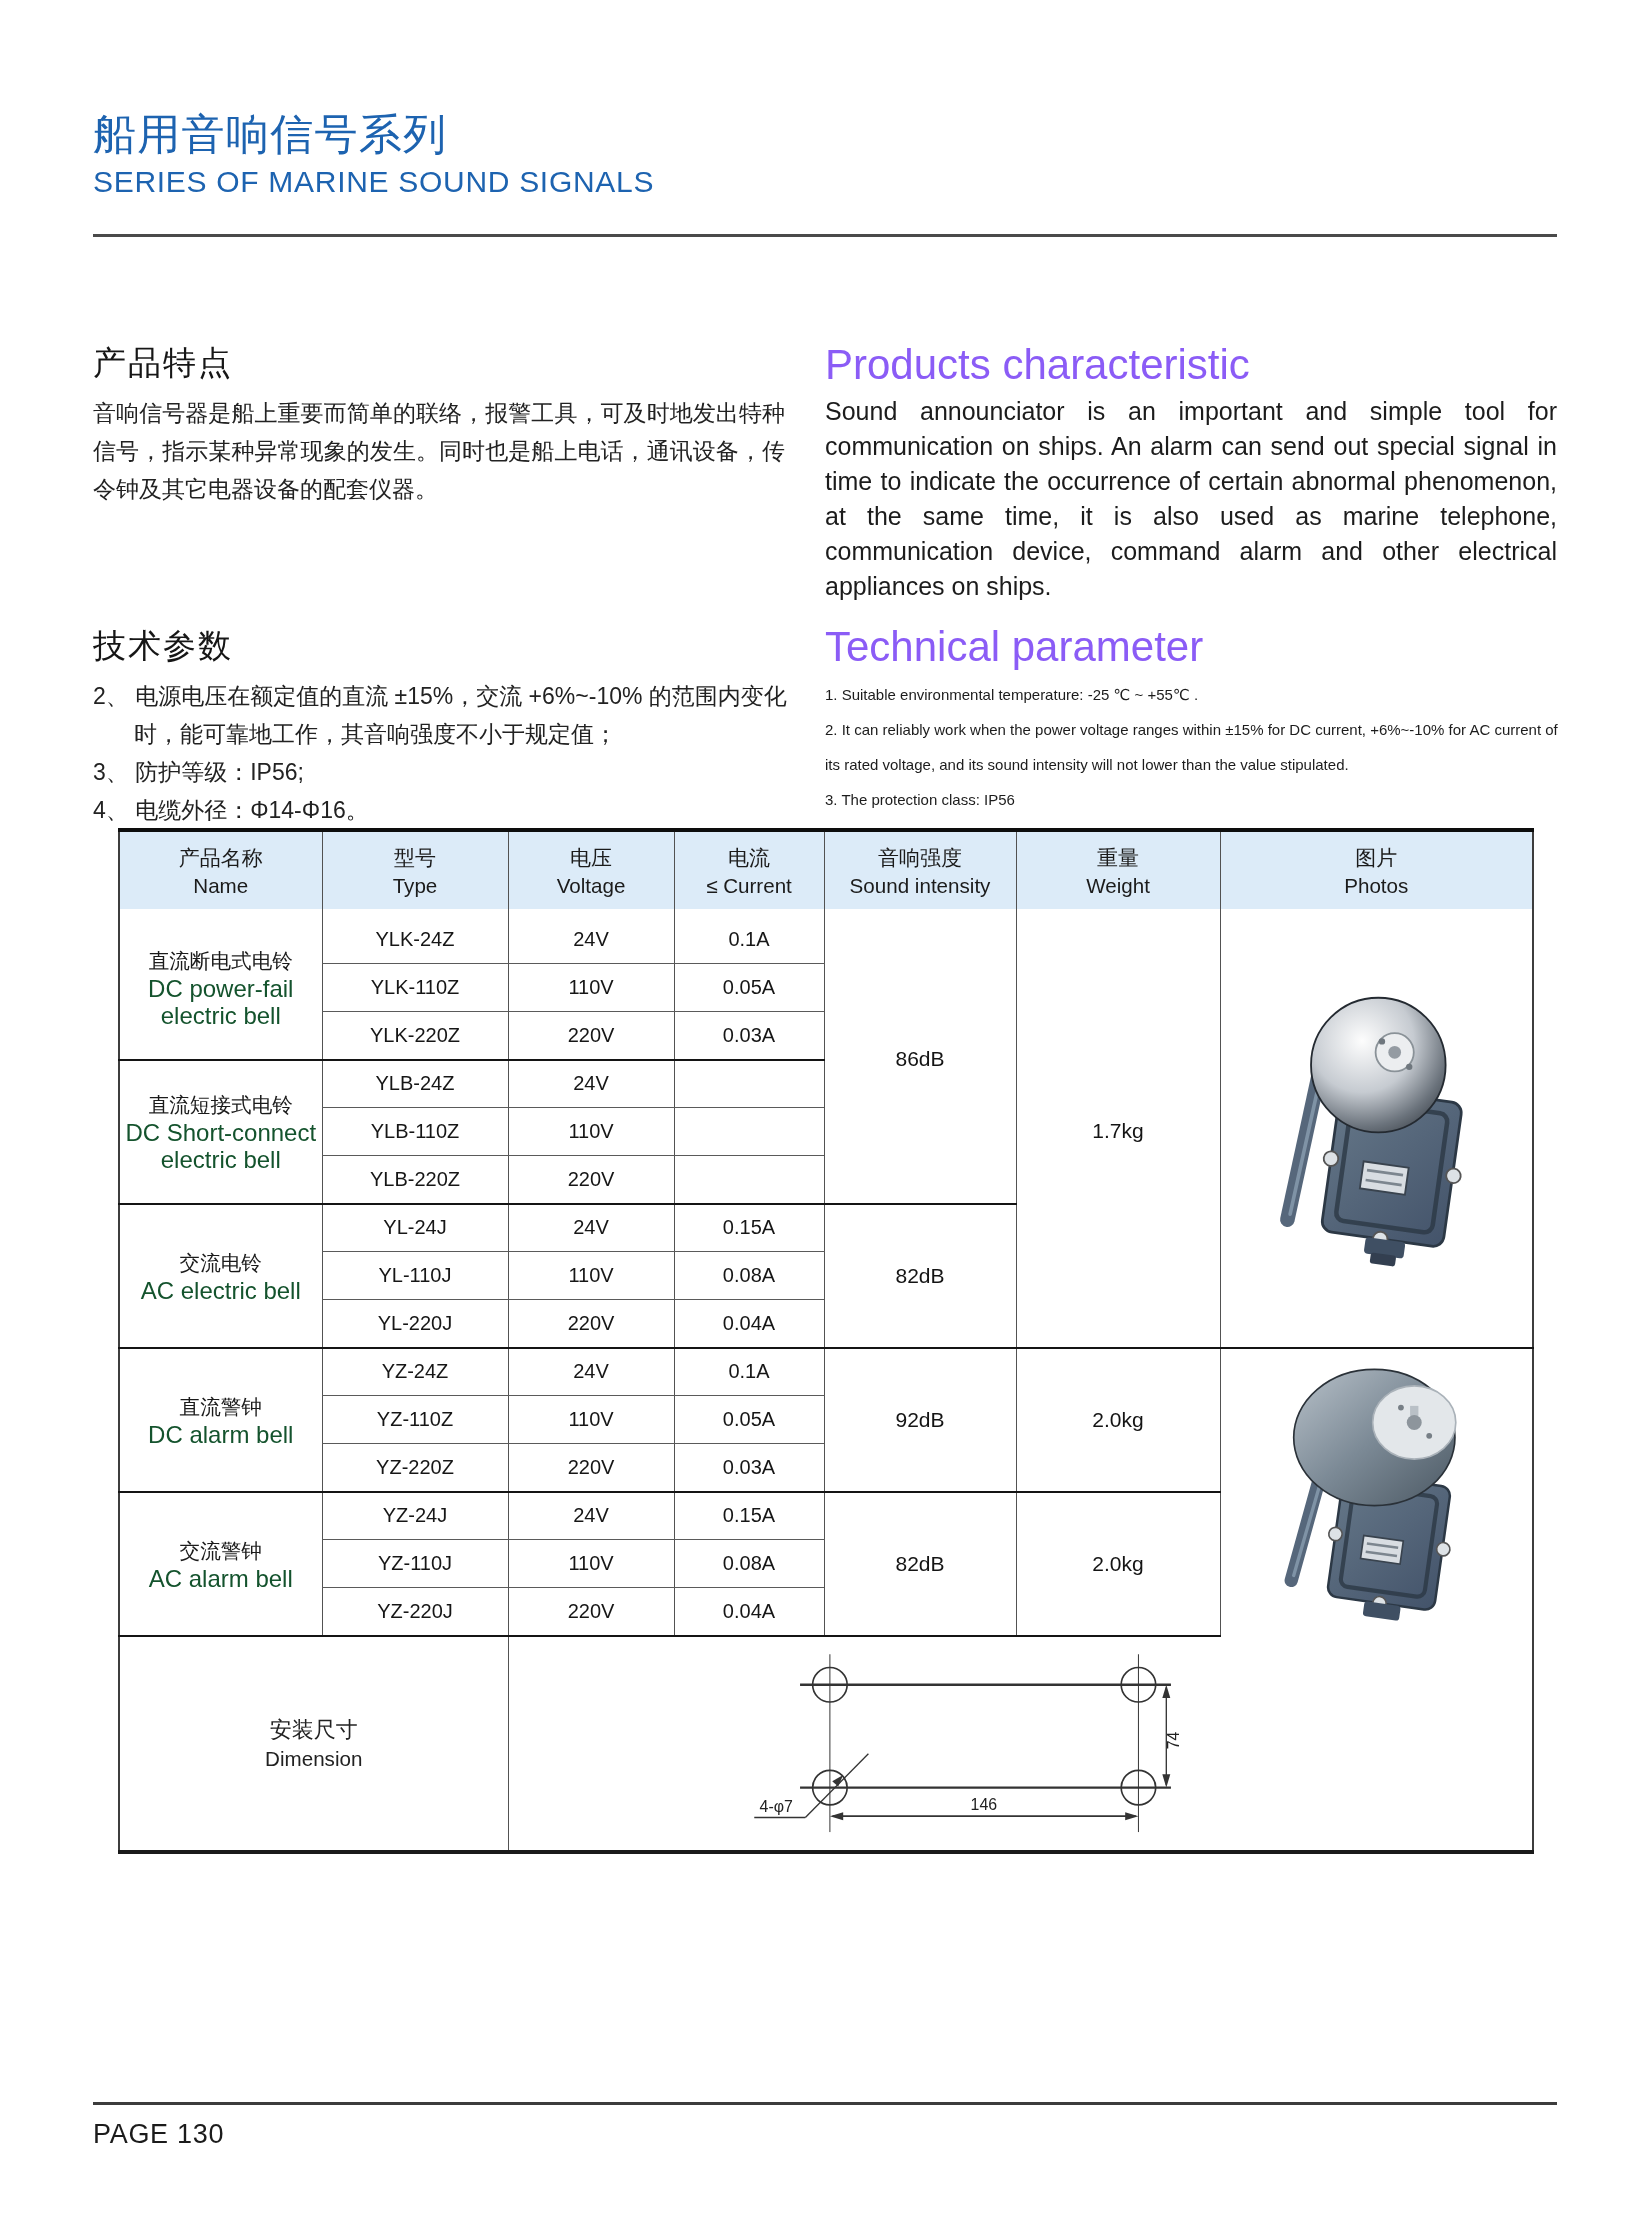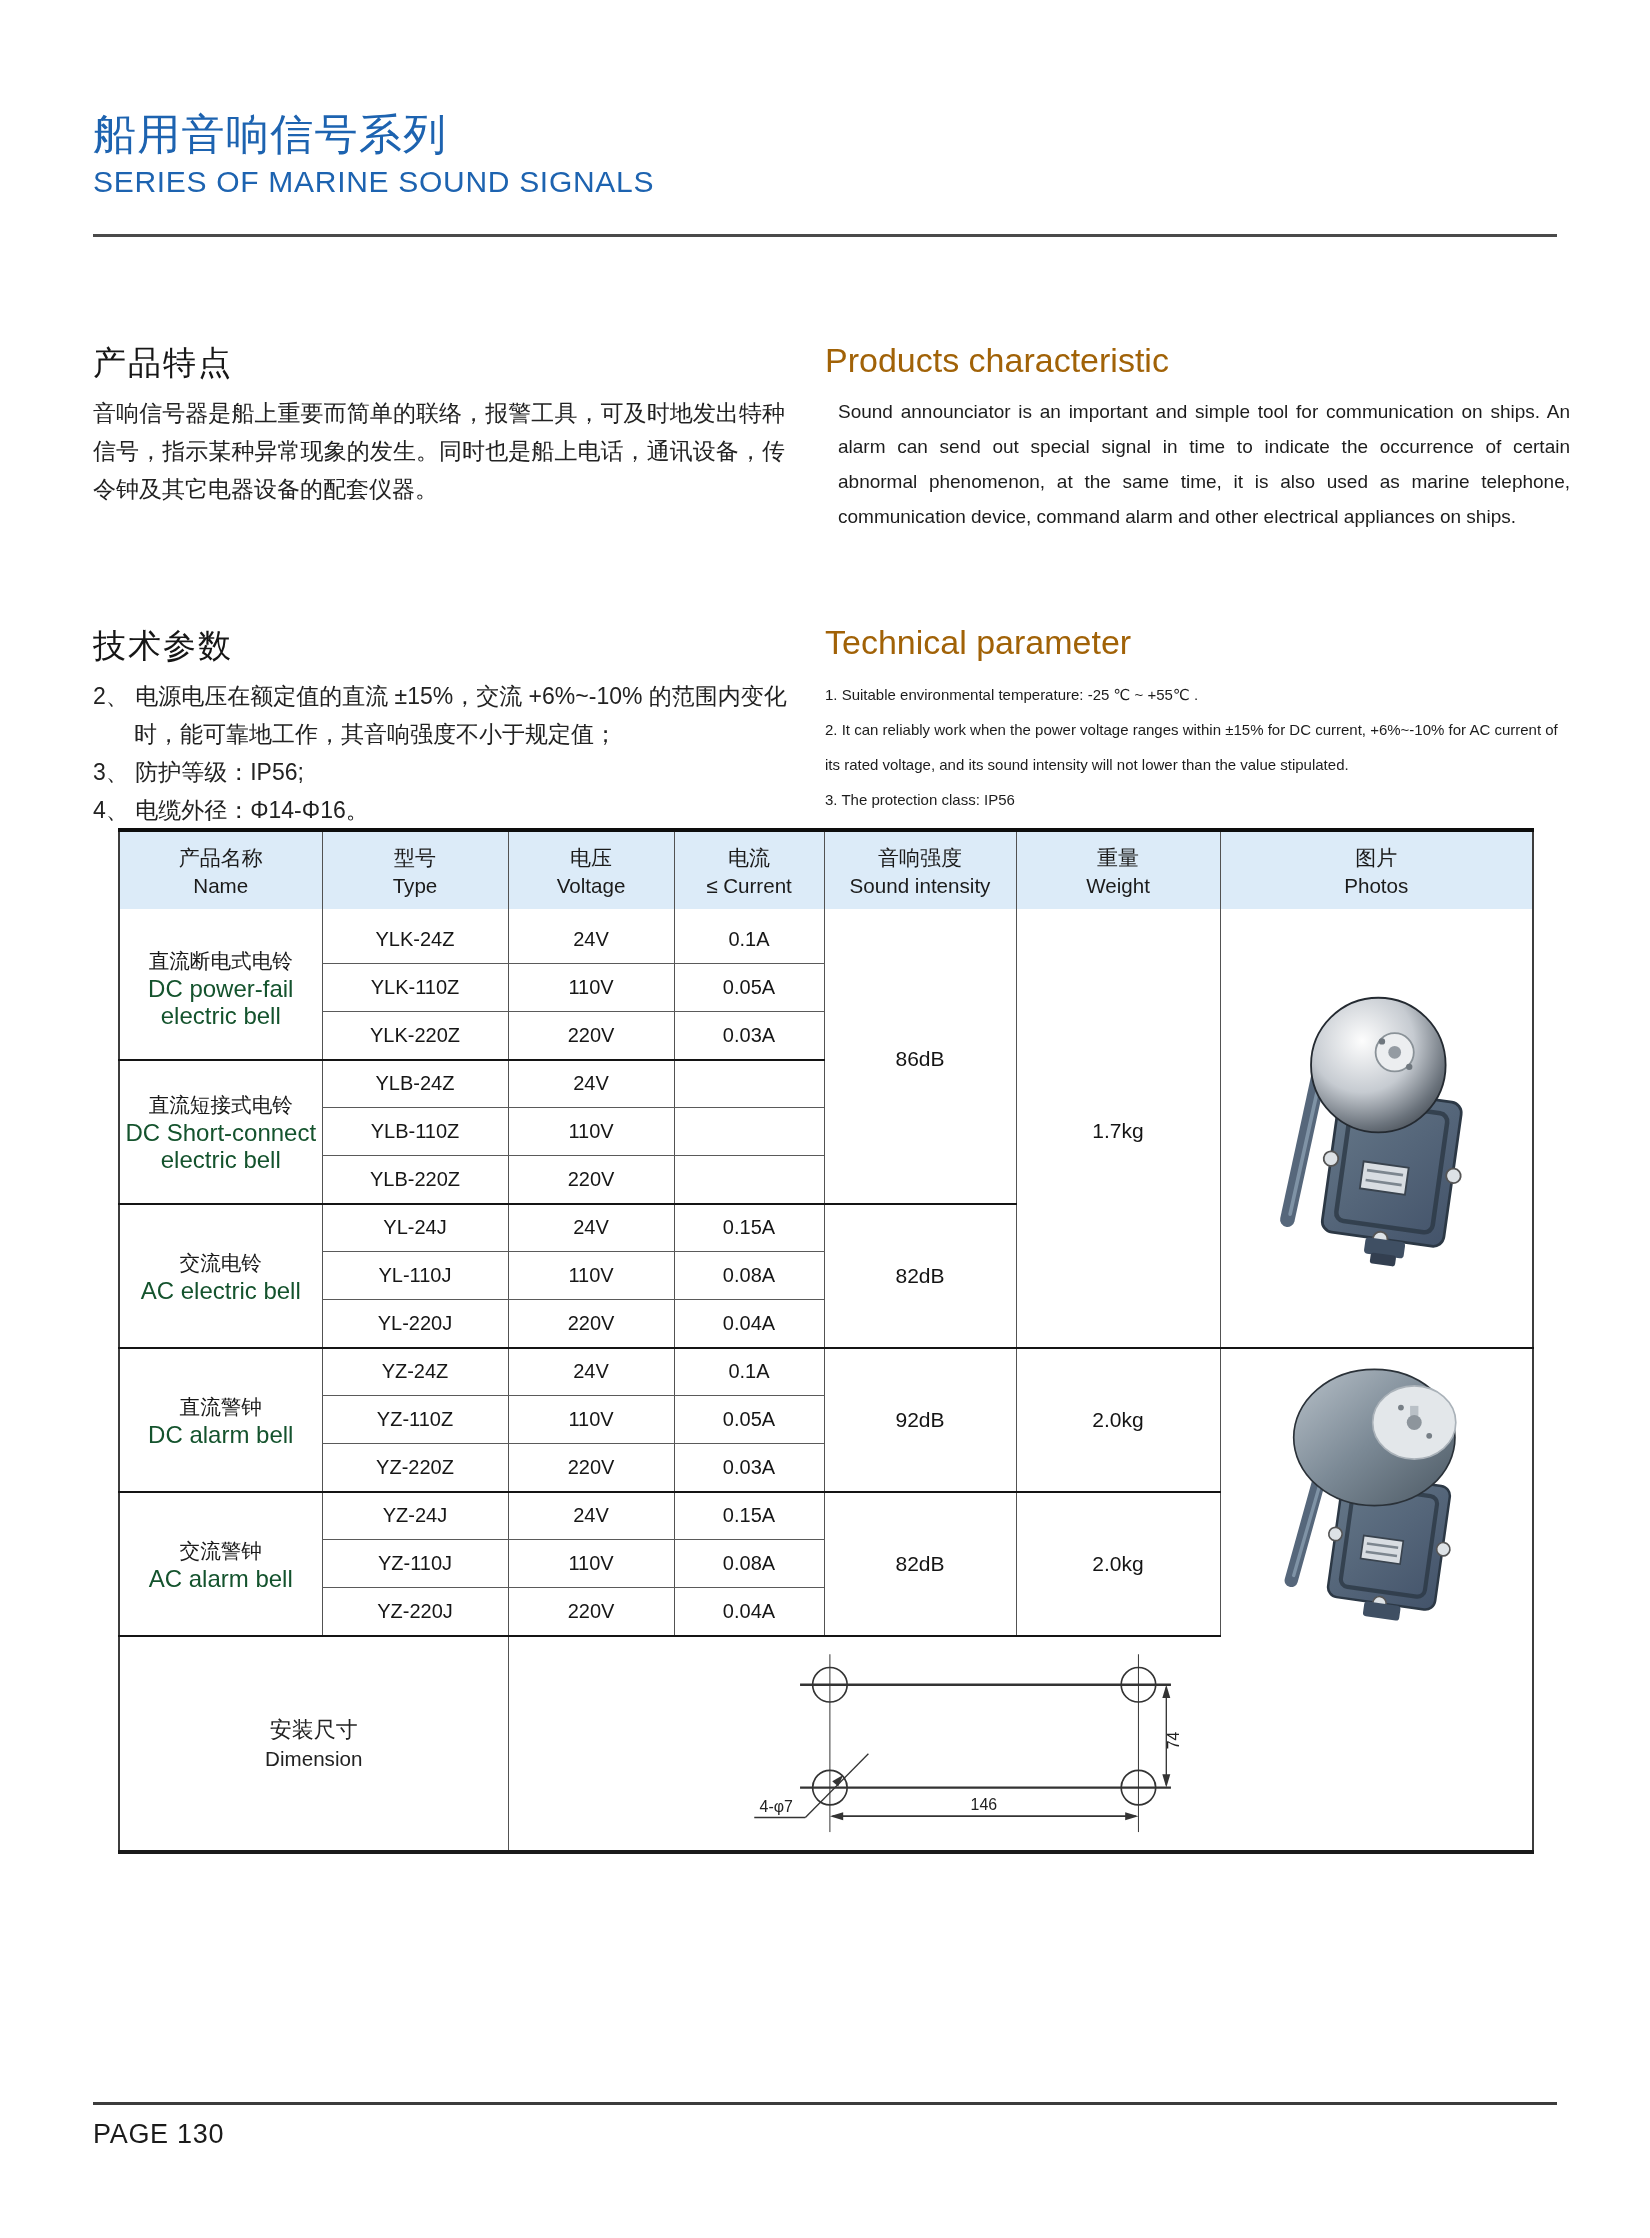"Products characteristic" .h-en { color: #a16207 -> #8b5cf6; font-size: 34px -> 42px }
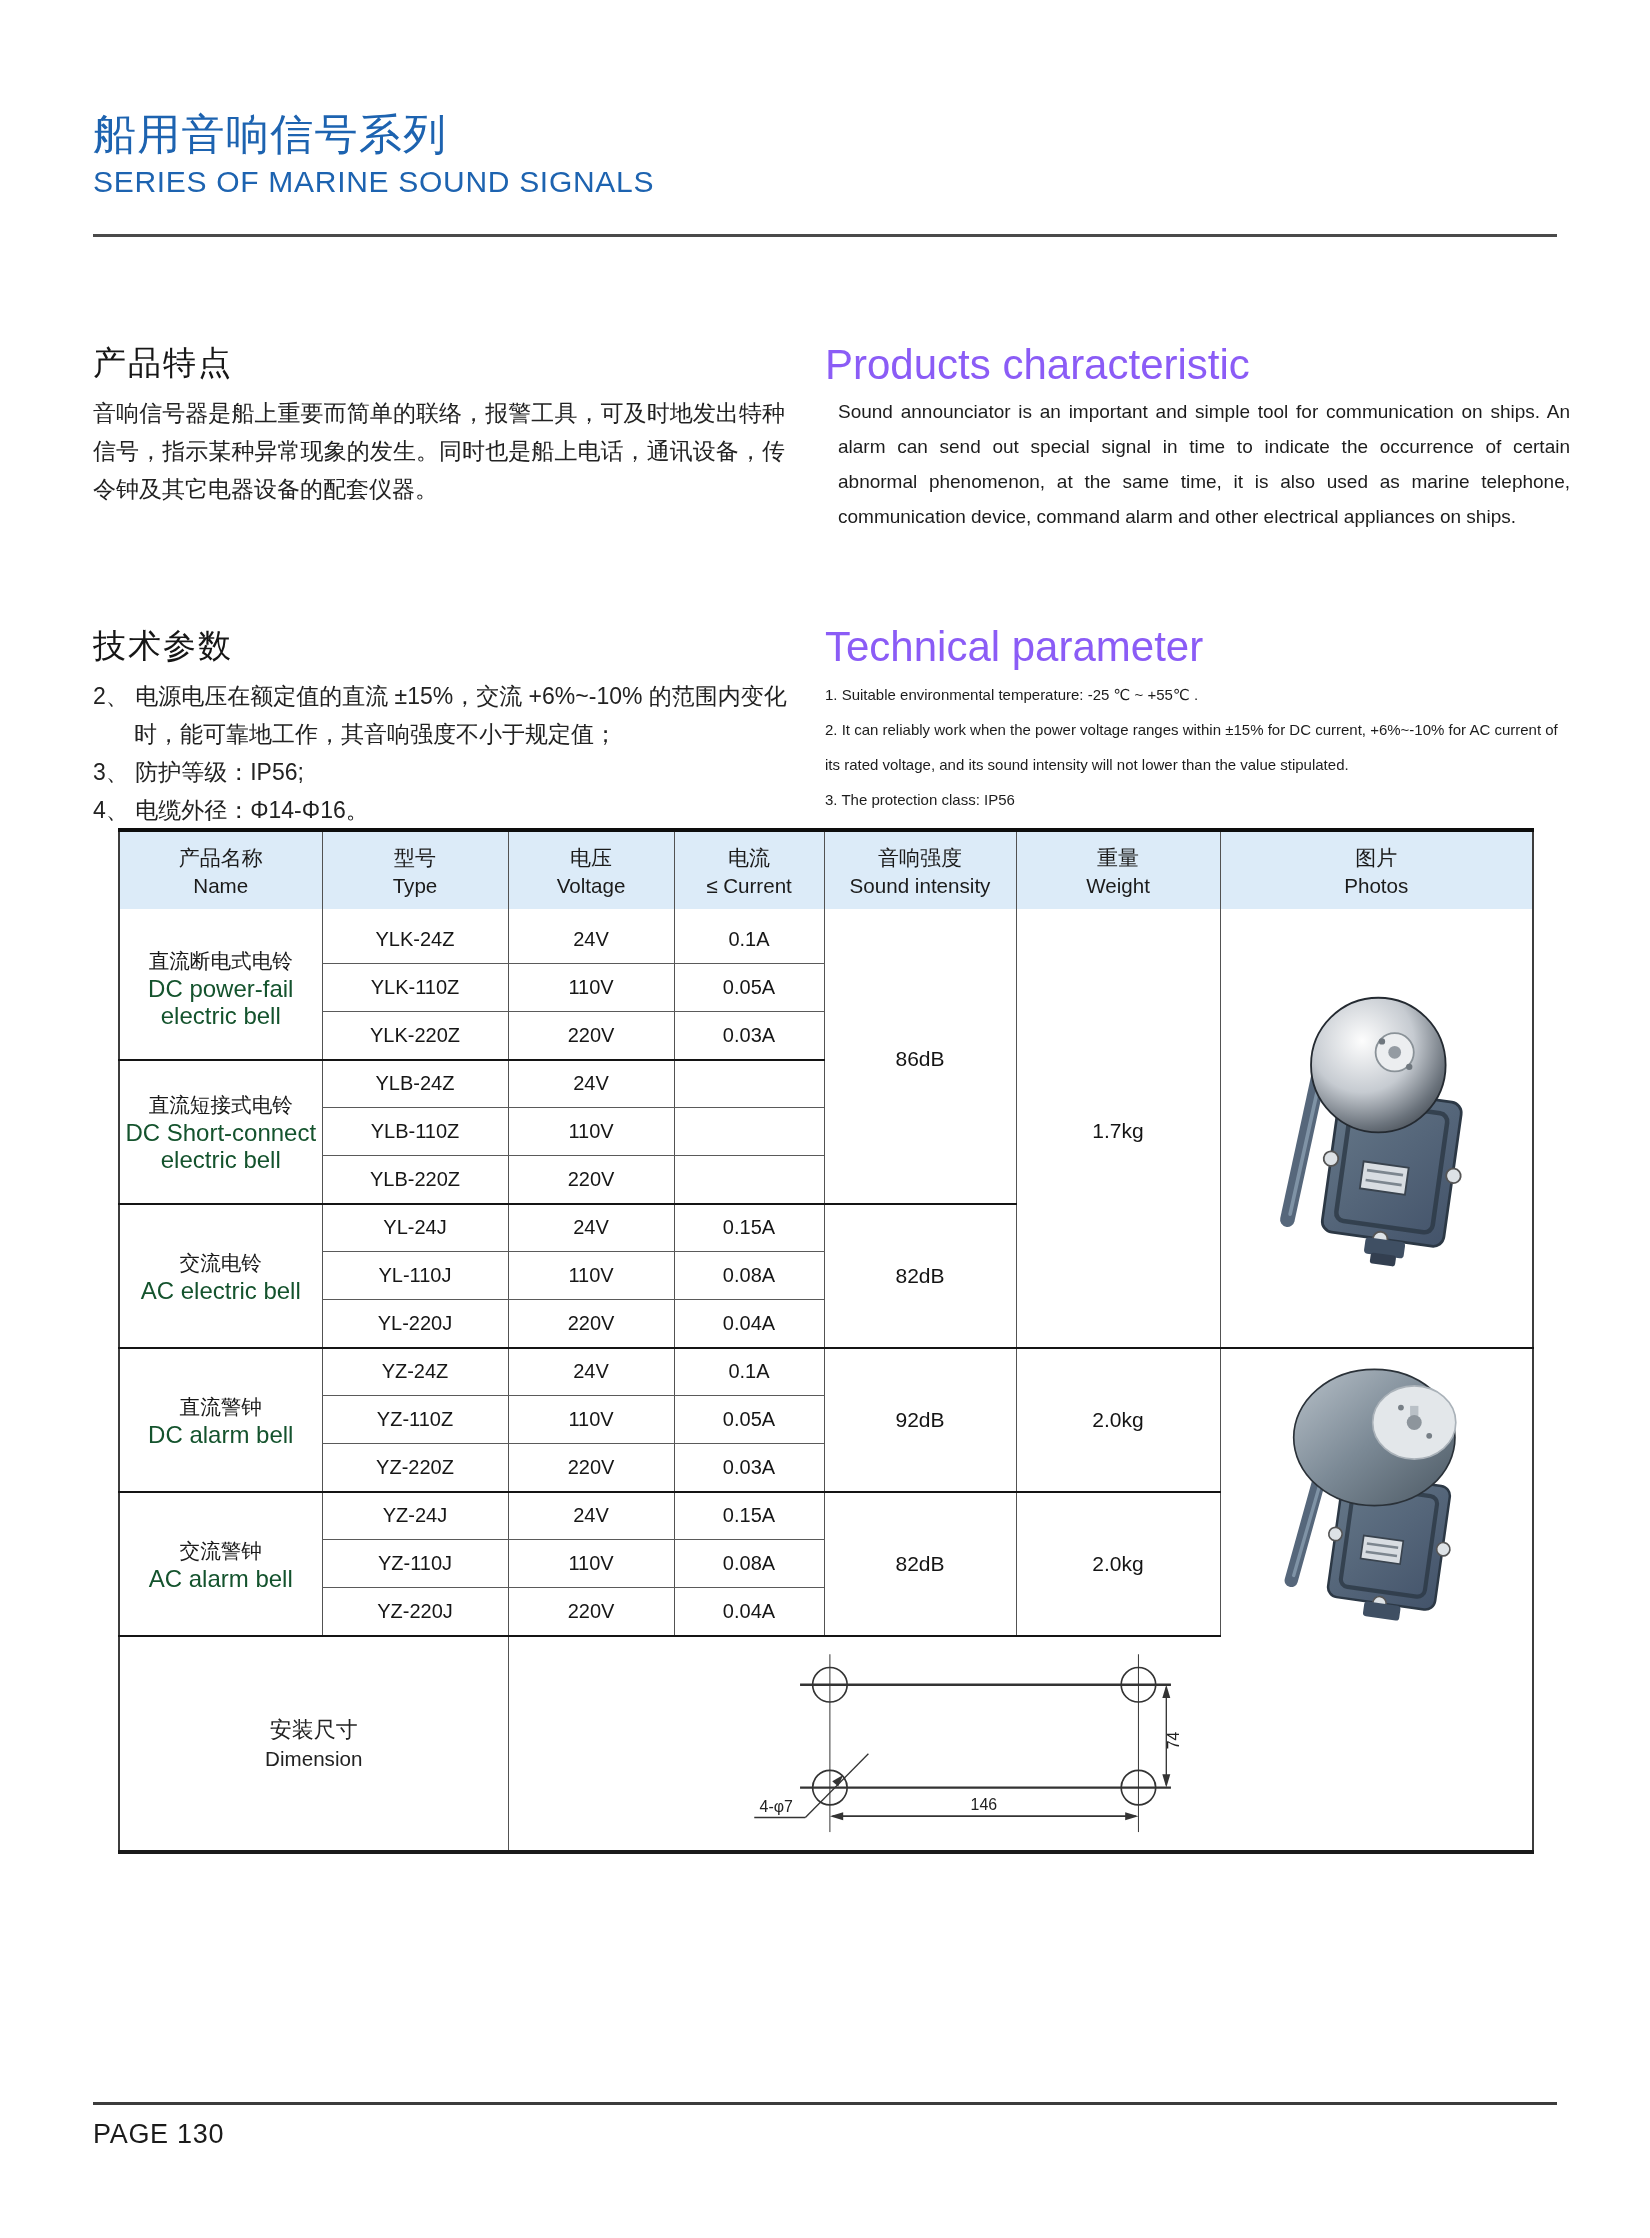"Sound announciator is an important" .body-en { font-size: 19px -> 25px; margin-left: 13px -> none }
